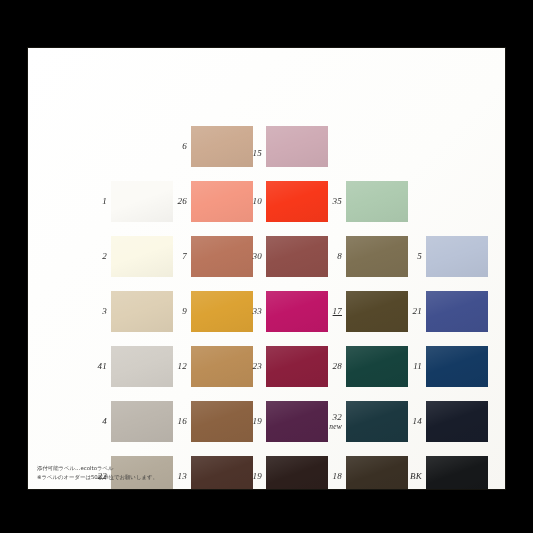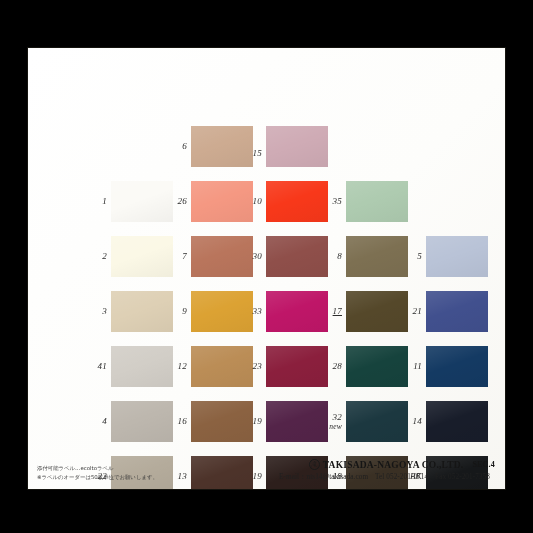"TAKISADA-NAGOYA CO.,LTD." div { html: <div> <div> <div>滝</div> <div>TAKISADA-NAGOYA CO.,LTD.</div> <div>SEC.4</div> </div> <div> <span>E-mail：nts14@takisada.com</span> <span>Tel 052-201-0714</span> <span>Fax 052-201-7358</span> </div> </div> -> none }
